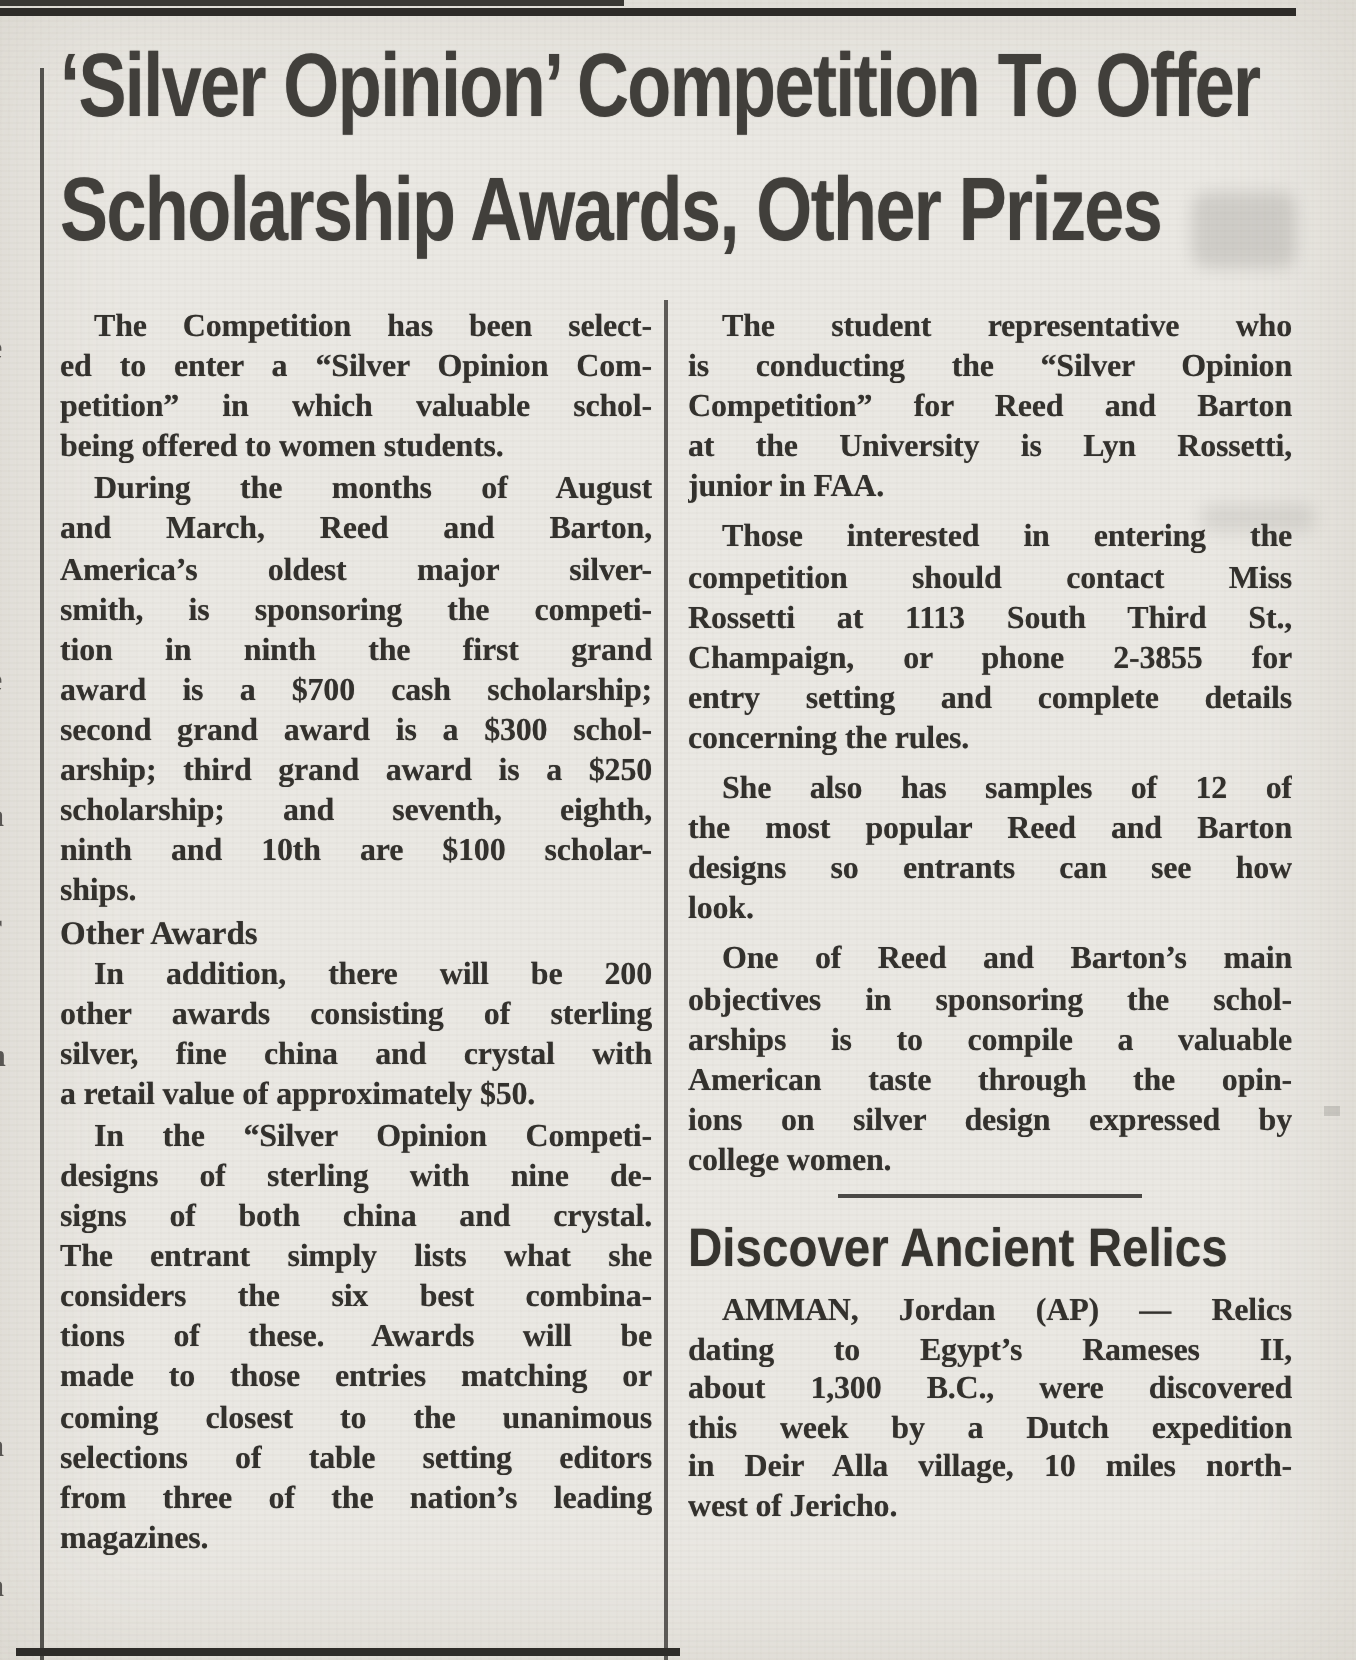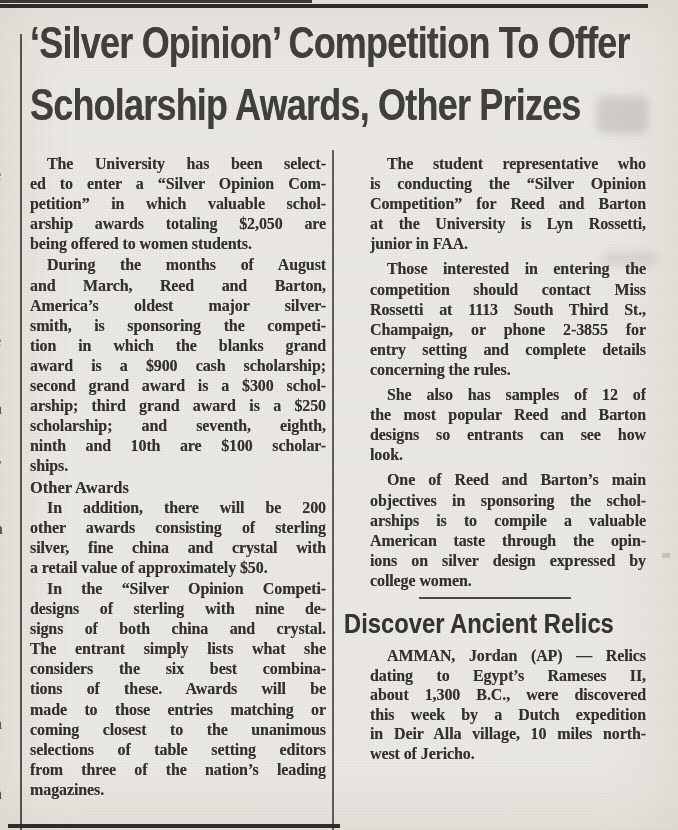"The University has been select-" div.tl { text: University -> Competition }
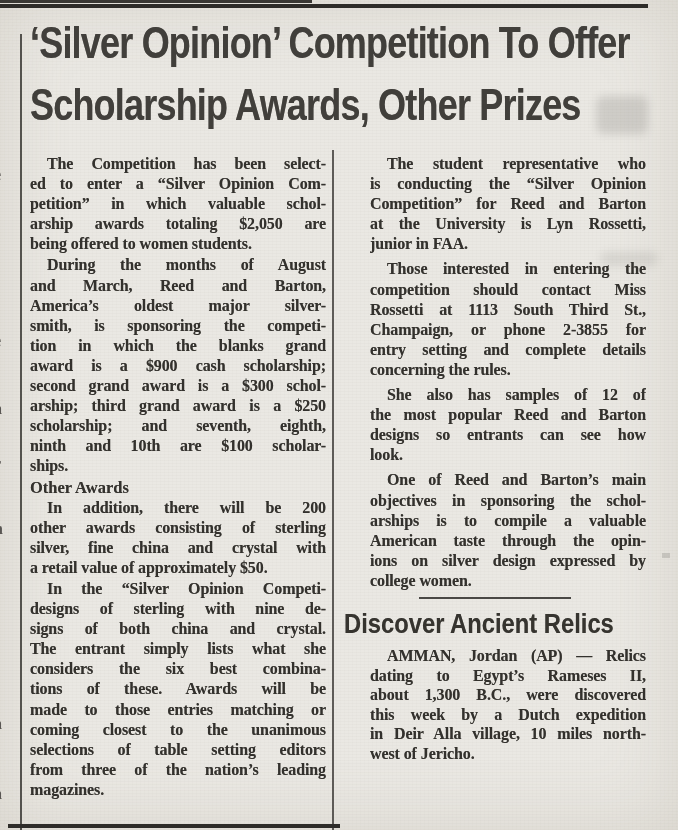"The student representative who" .col-right .para { margin-left: 26px -> none }
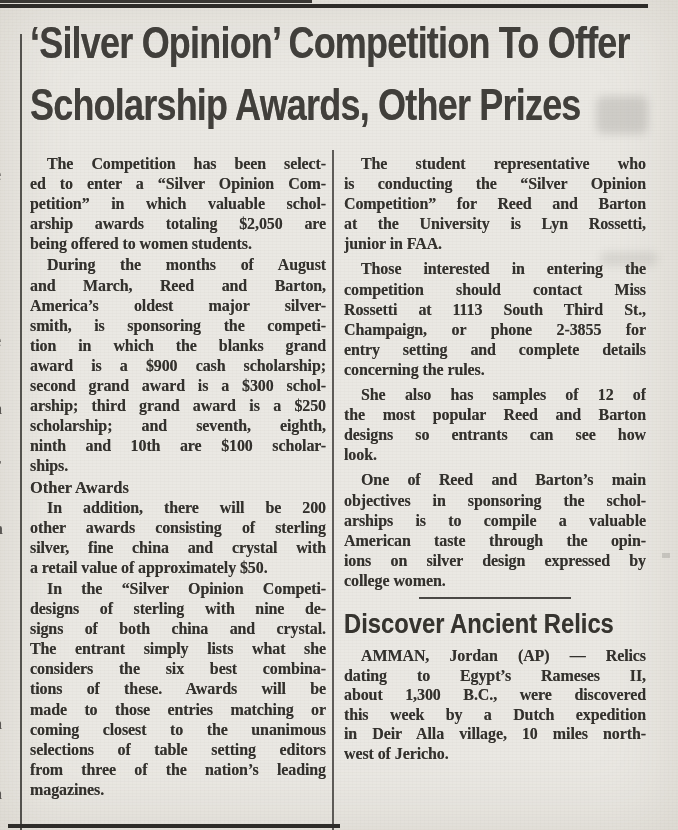"arship awards totaling $2,050 are" div.tl { html: <div>arship awards totaling $2,050 are</div> -> none }
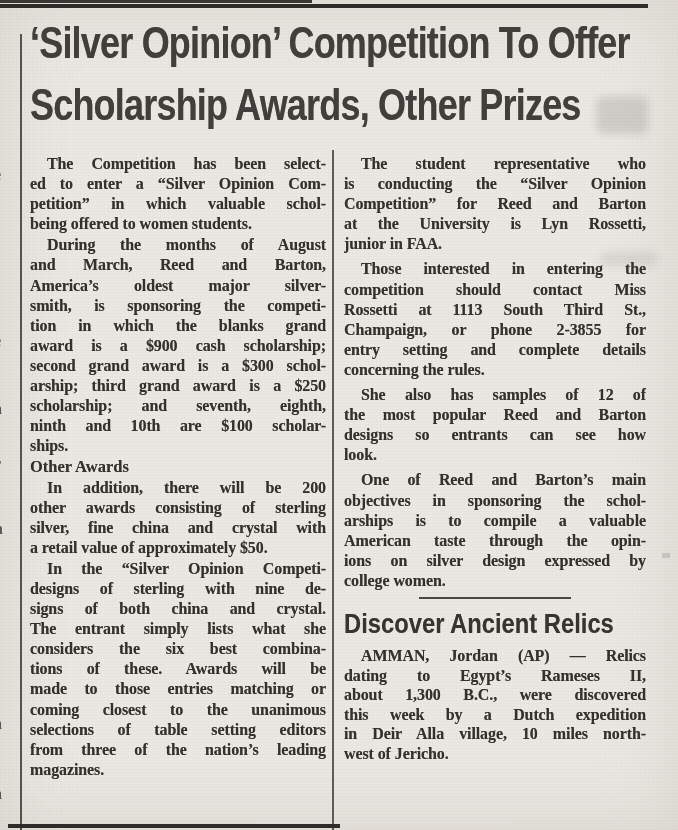"tion in which the blanks" div.tl { text: which the blanks -> ninth the first }
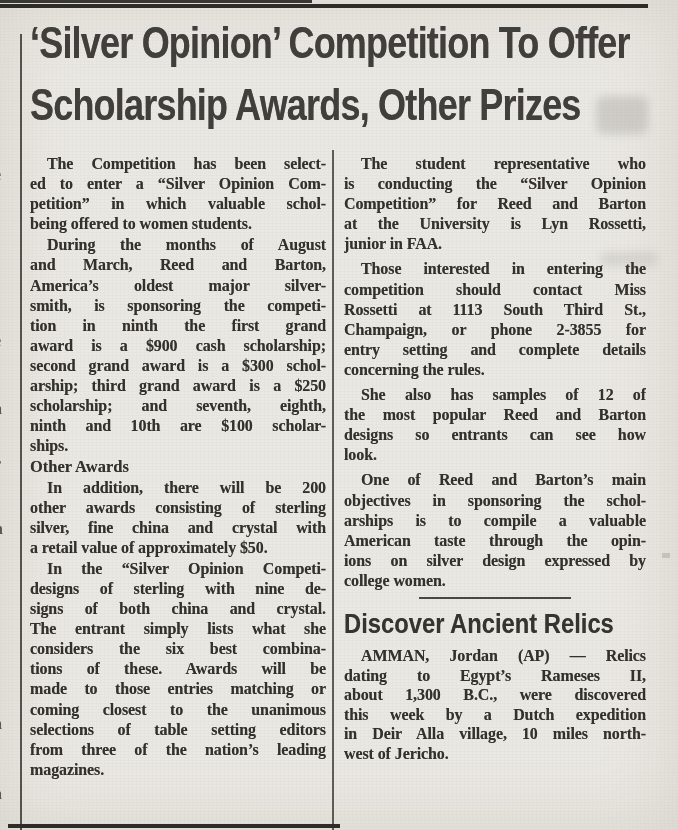"award is a $900 cash" div.tl { text: $900 -> $700 }
